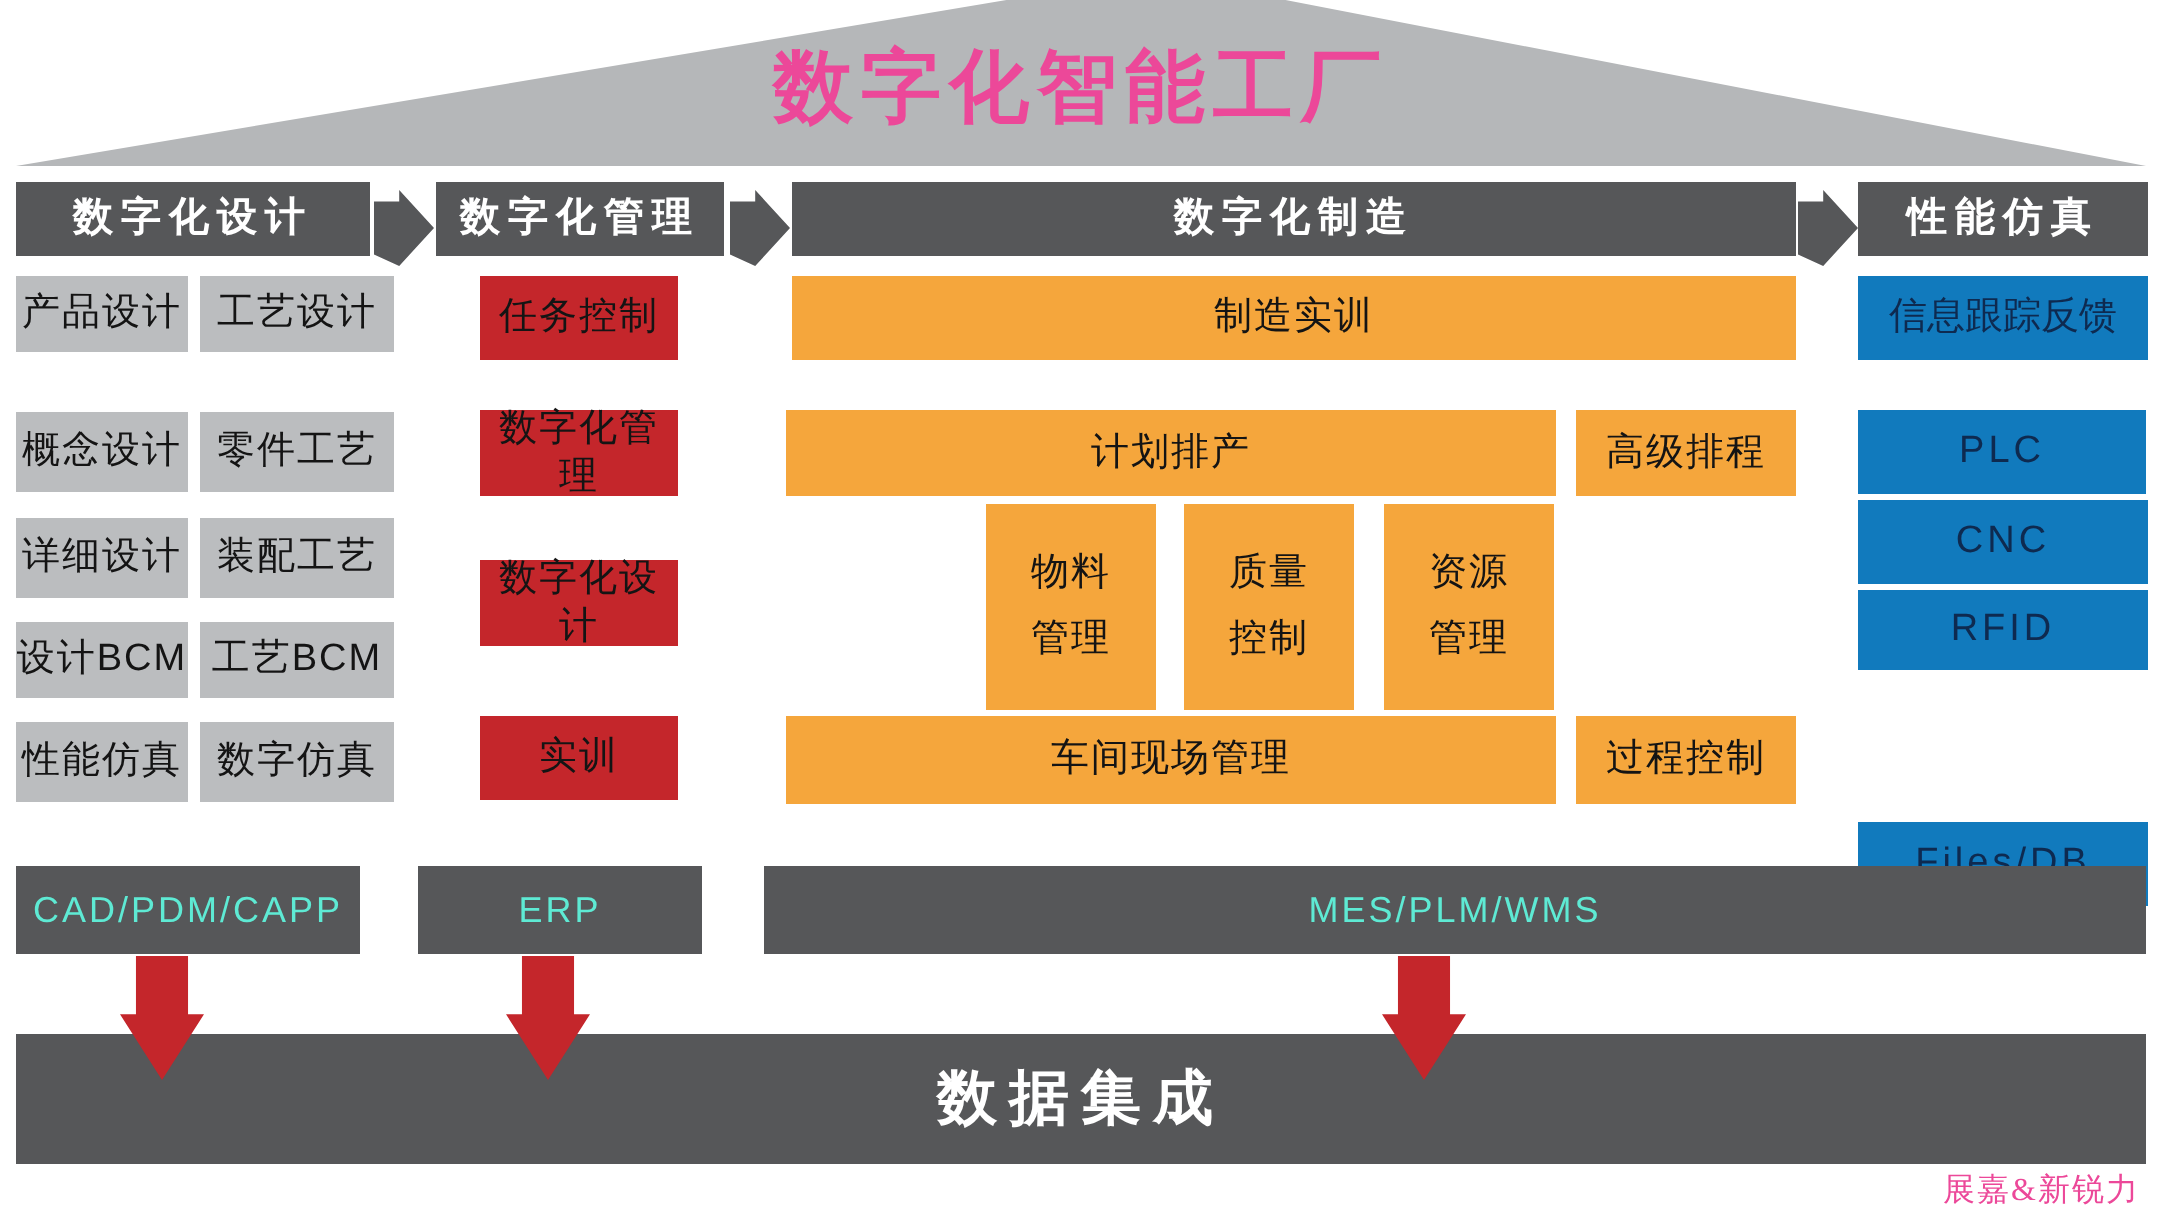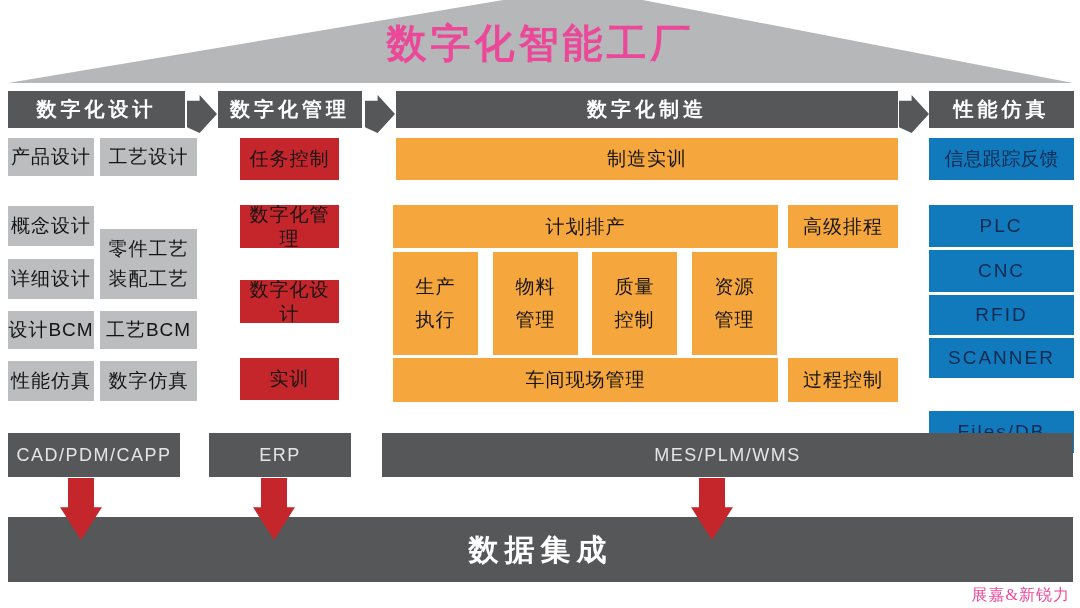"零件工艺" div.box { margin-top: 23px -> none }
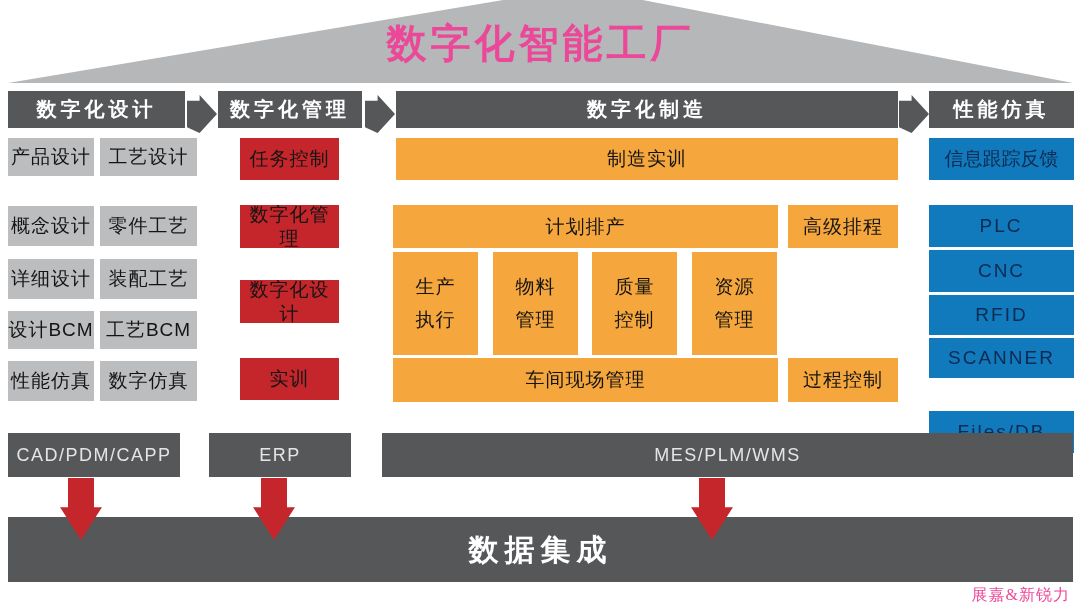"生产" div.box { html: <div>生产 执行</div> -> none }
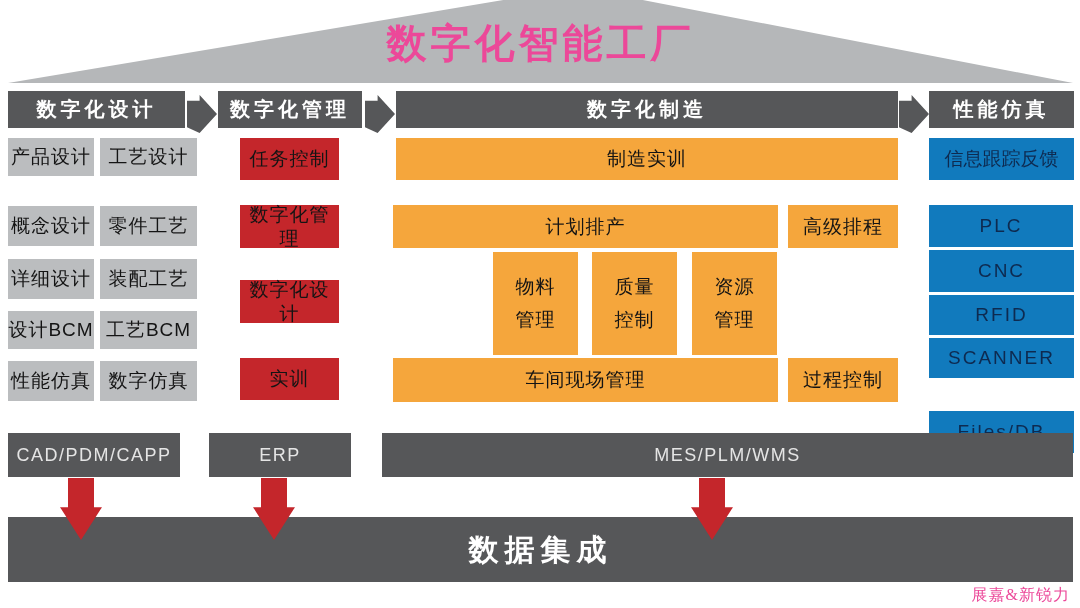"SCANNER" div.box { html: <div>SCANNER</div> -> none }
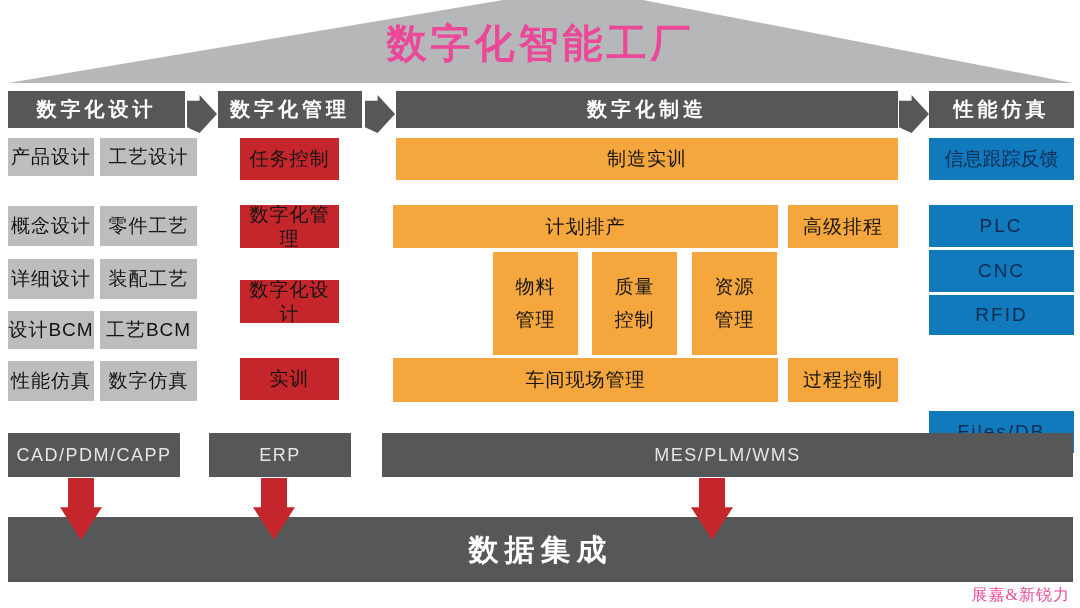"CAD/PDM/CAPP" .darkbx { color: #e5e5e5 -> #5eead4 }
